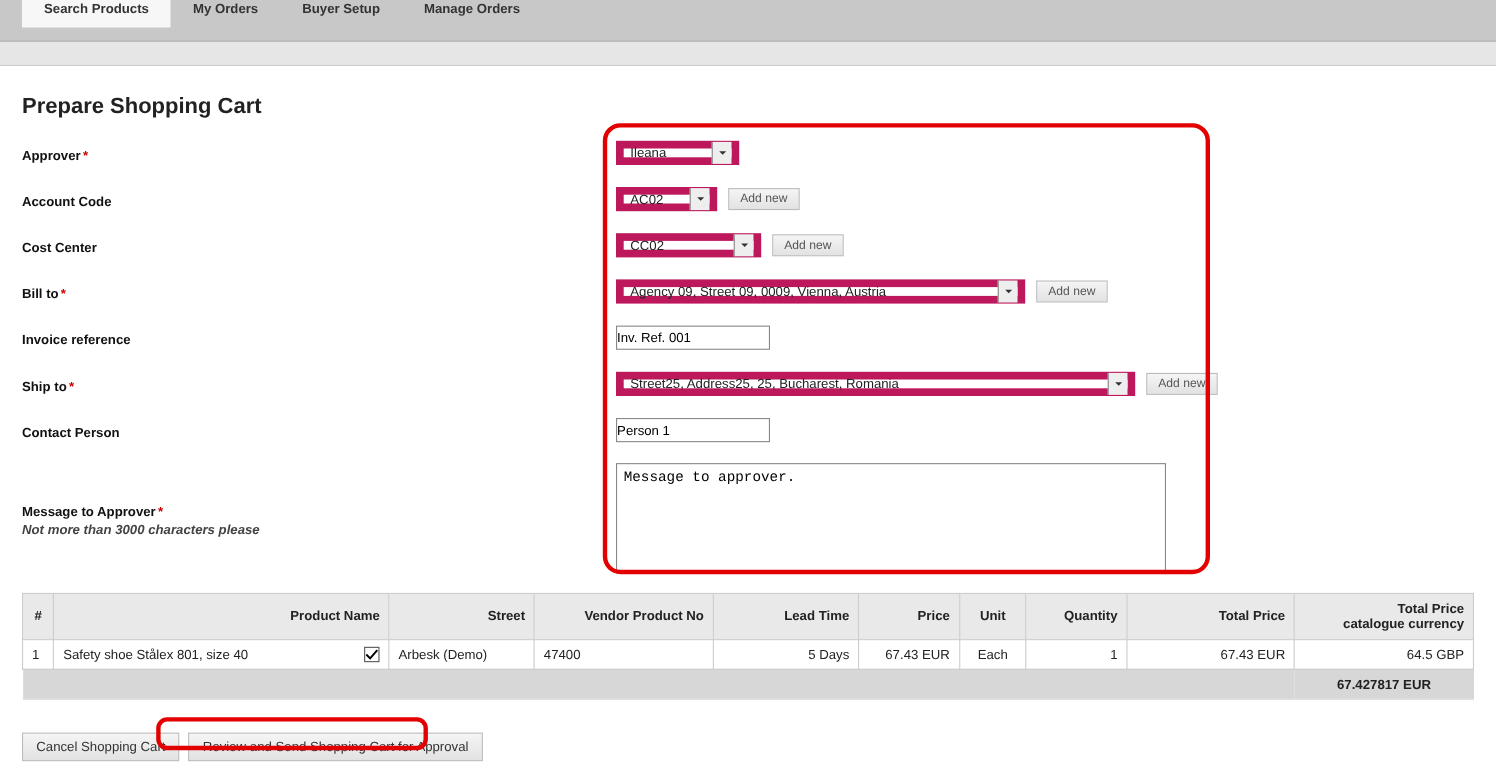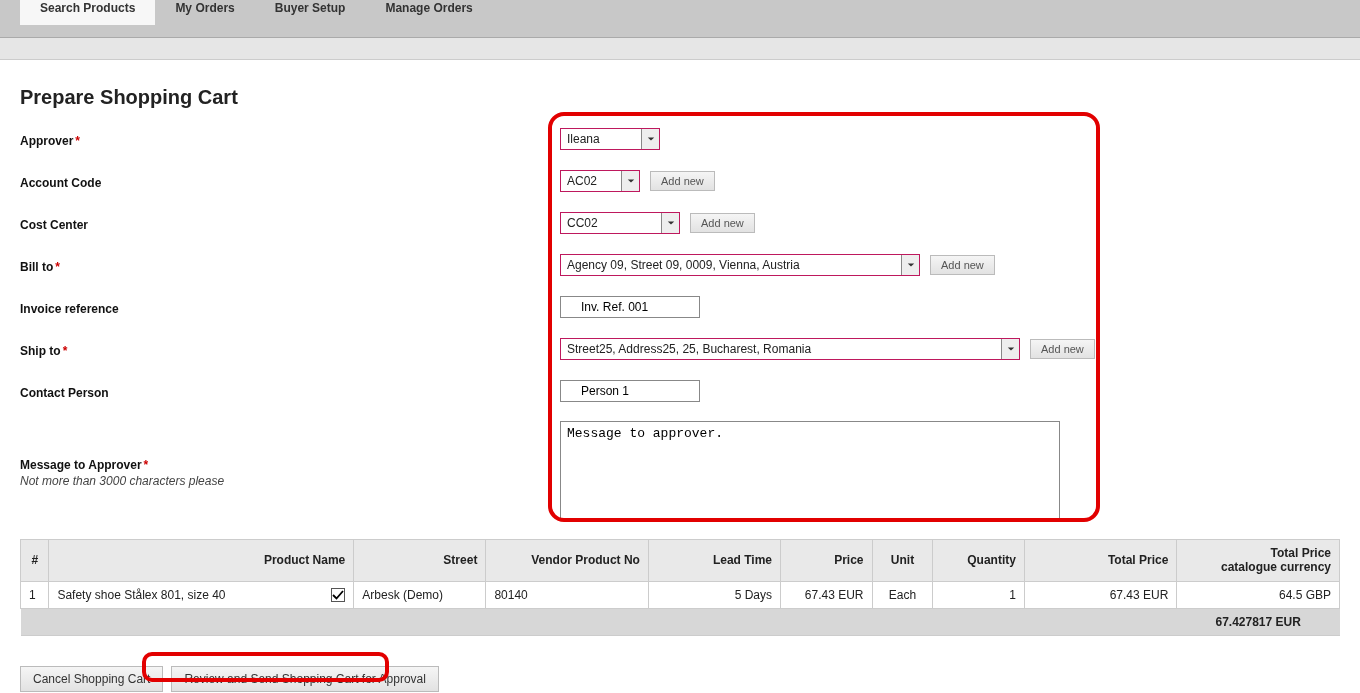"Ileana" .sel { border: 1px solid #be185d -> 7px solid #be185d }
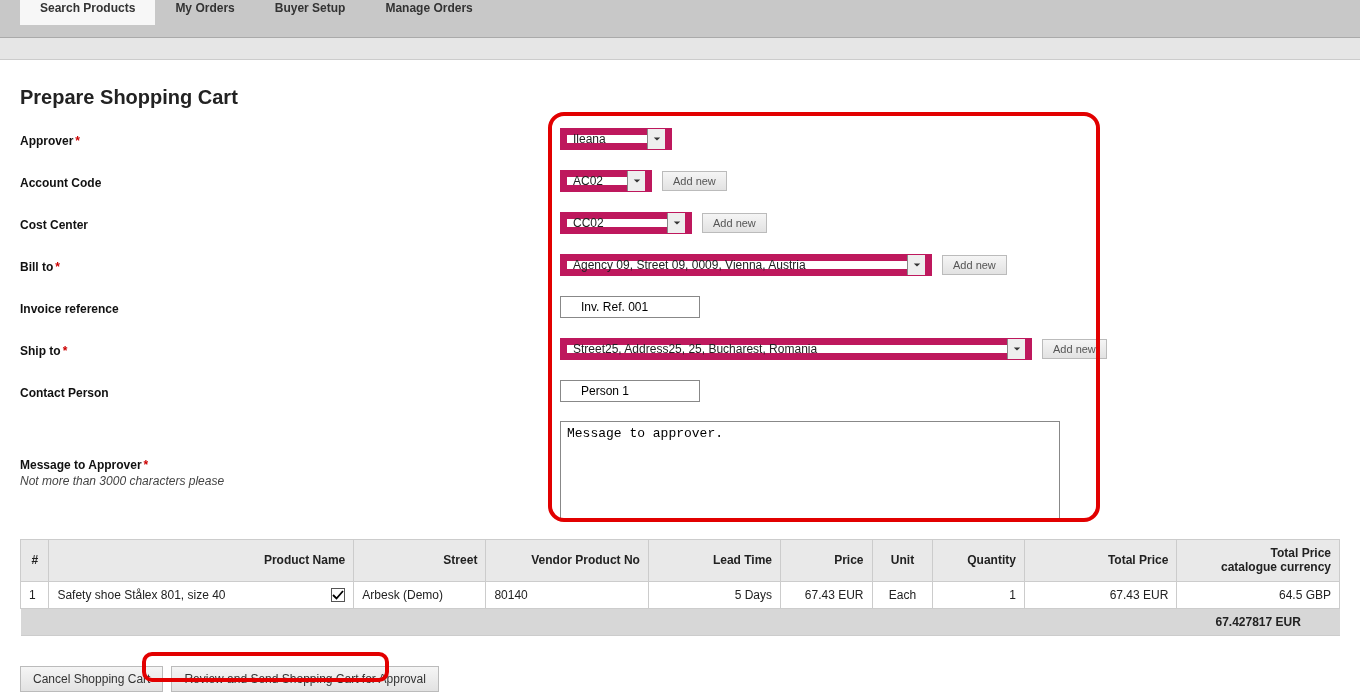"Inv. Ref. 001" input.txt { padding: 0 20px -> 0 0 }
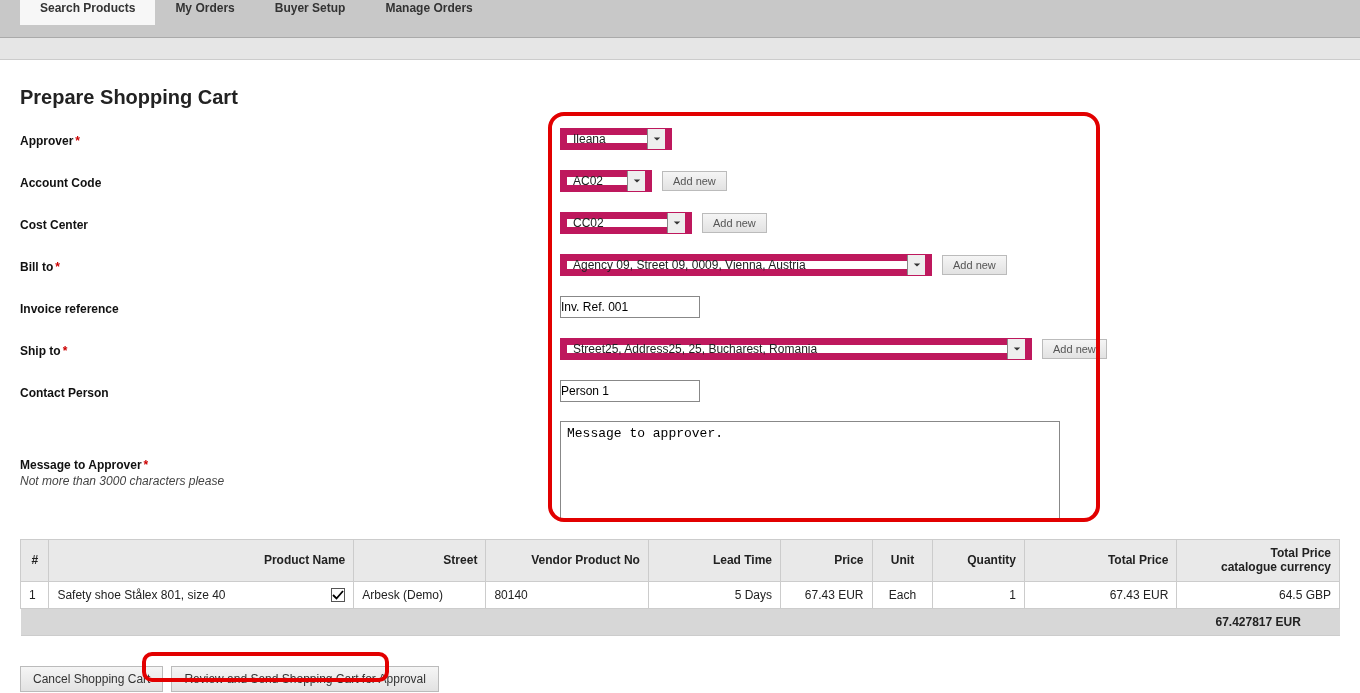"Not more than 3000 characters" .form-label .hint { font-weight: normal -> bold }
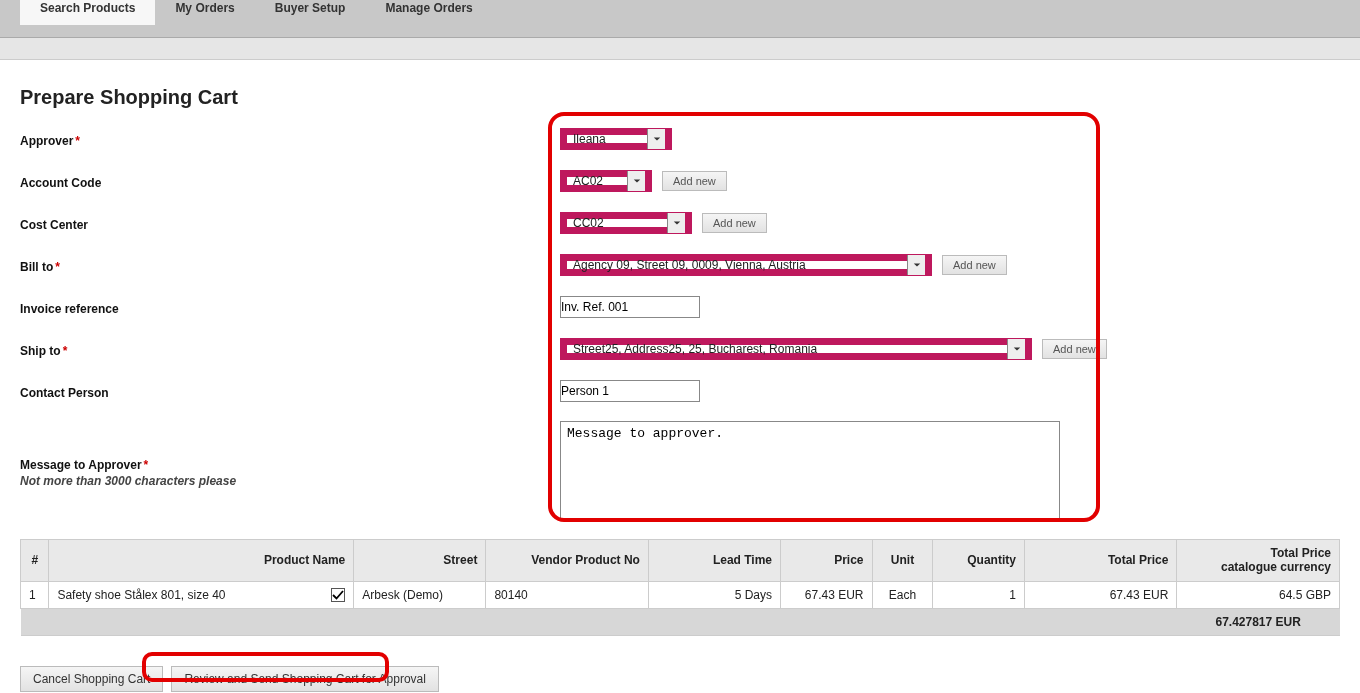"80140" td.left { text: 80140 -> 47400 }
